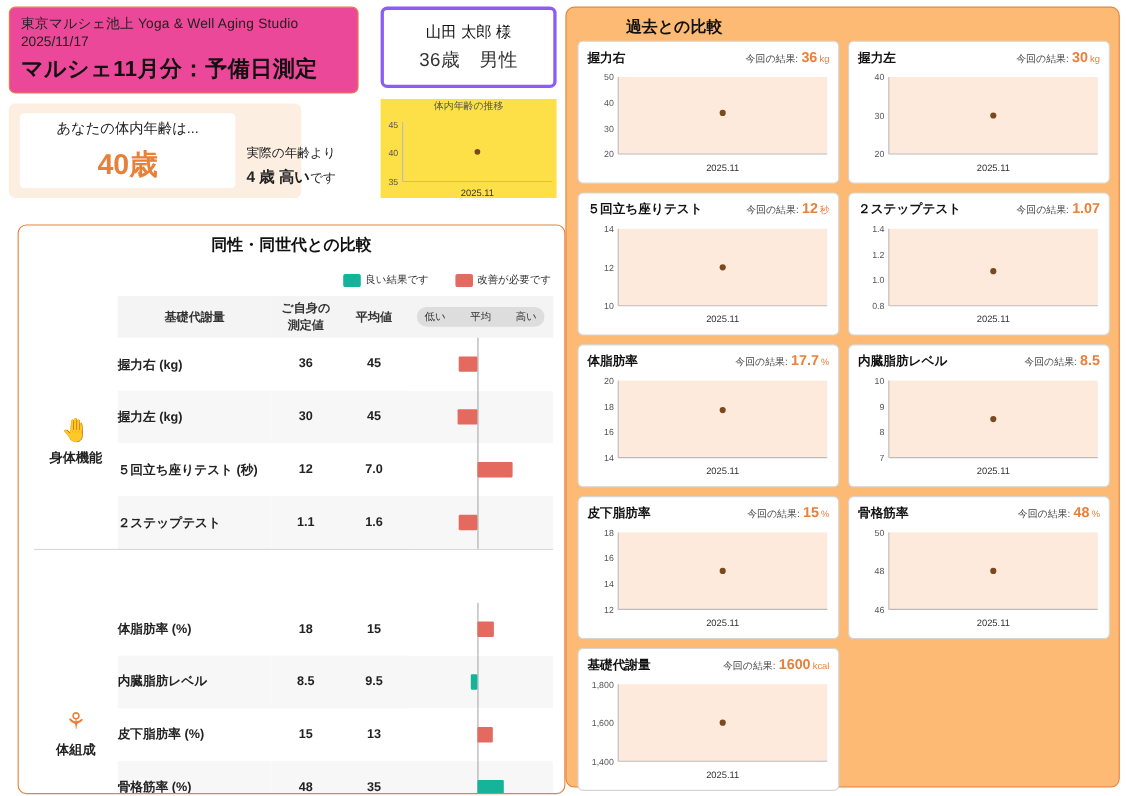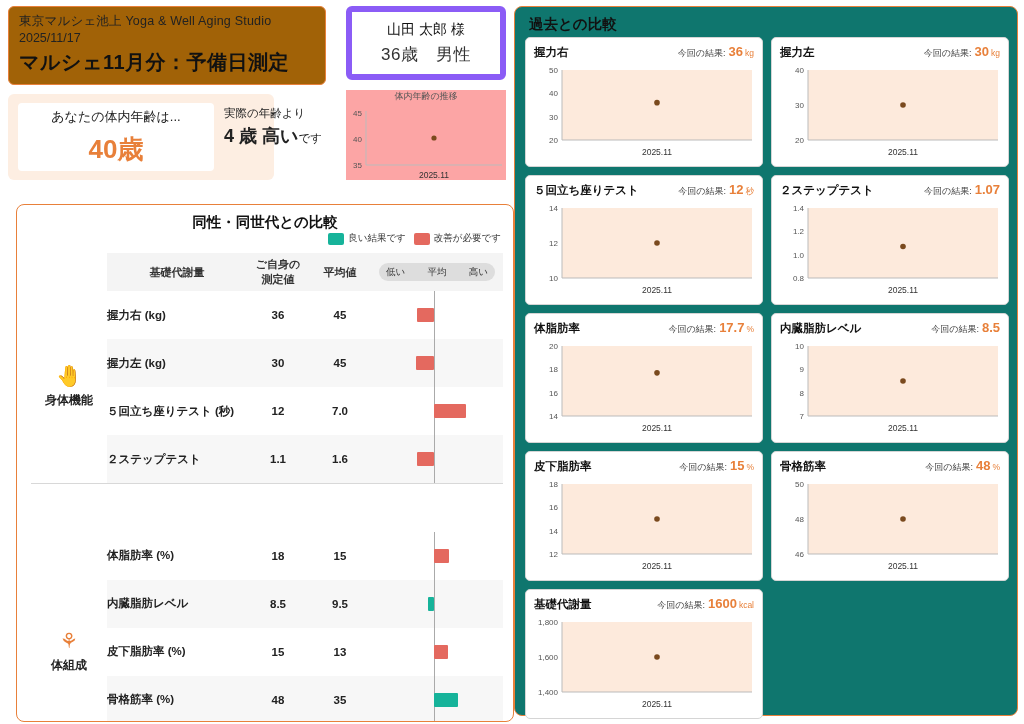"東京マルシェ池上 Yoga & Well Aging" .header-box { background: #a16207 -> #ec4899 }
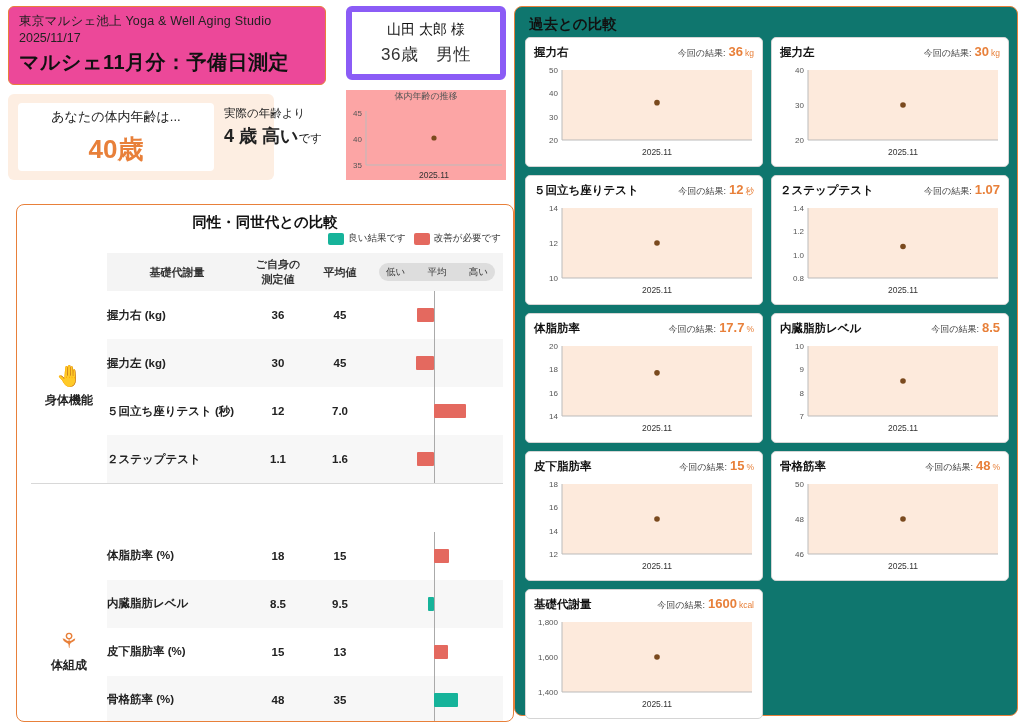"山田 太郎 様" .person-box { border: 6px solid #8b5cf6 -> 3px solid #8b5cf6 }
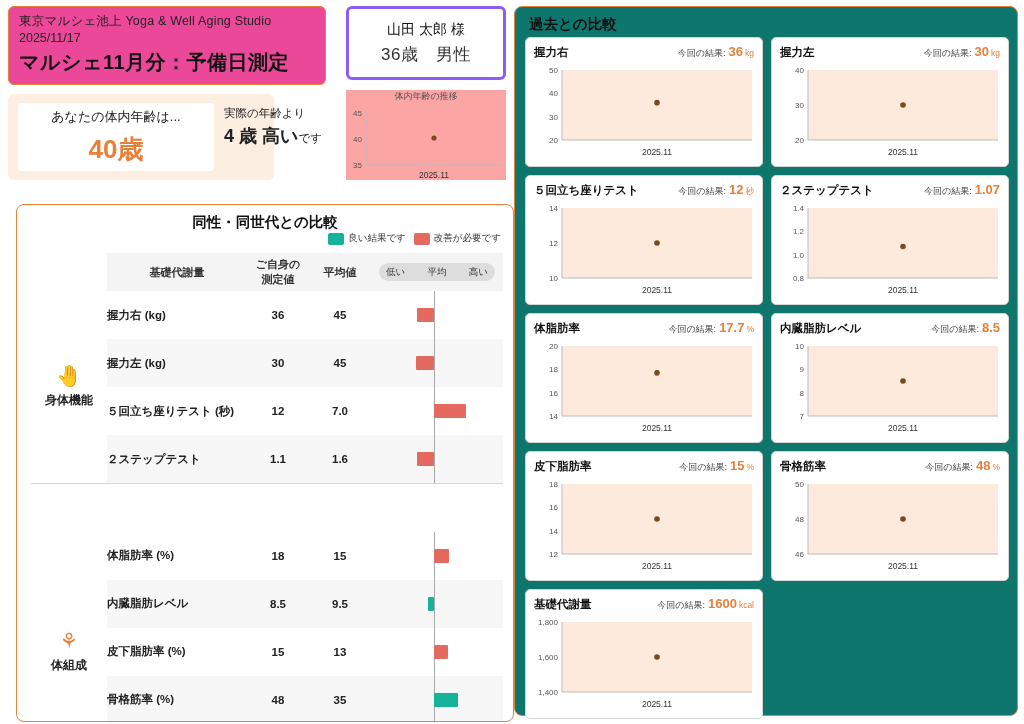"過去との比較" .right-panel { background: #0f766e -> #fdba74; padding-left: none -> 40px }
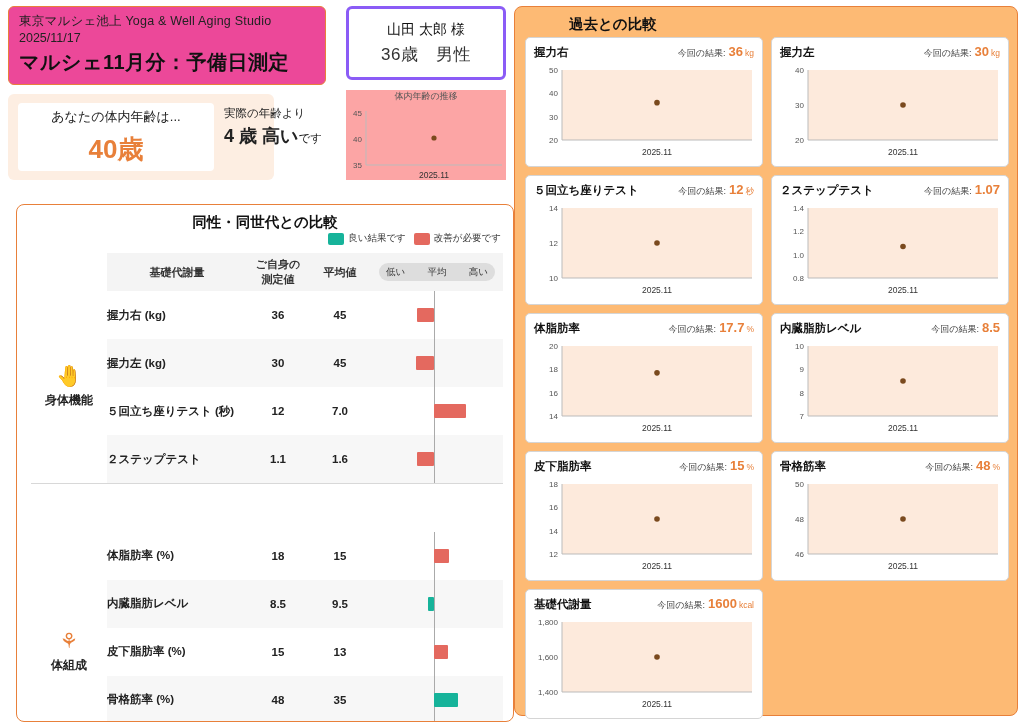"体内年齢の推移" .trend-box { background: #fca5a5 -> #fde047 }
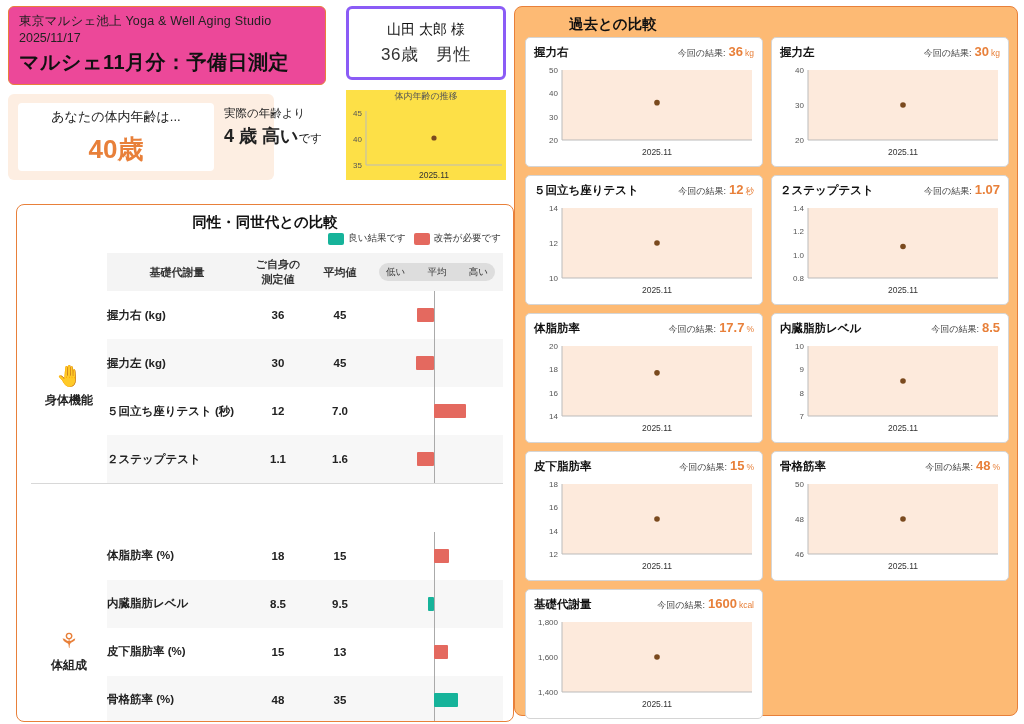"実際の年齢より" .age-right { top: 11px -> 38px }
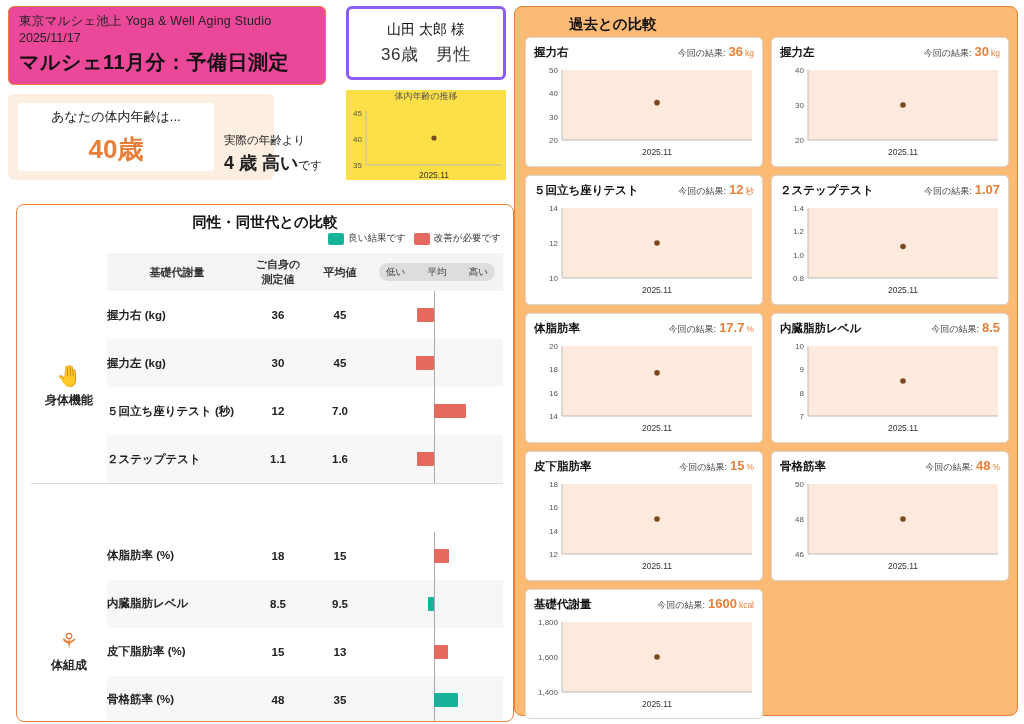"4 歳 高い" .age-right b { font-size: 18px -> 14px }
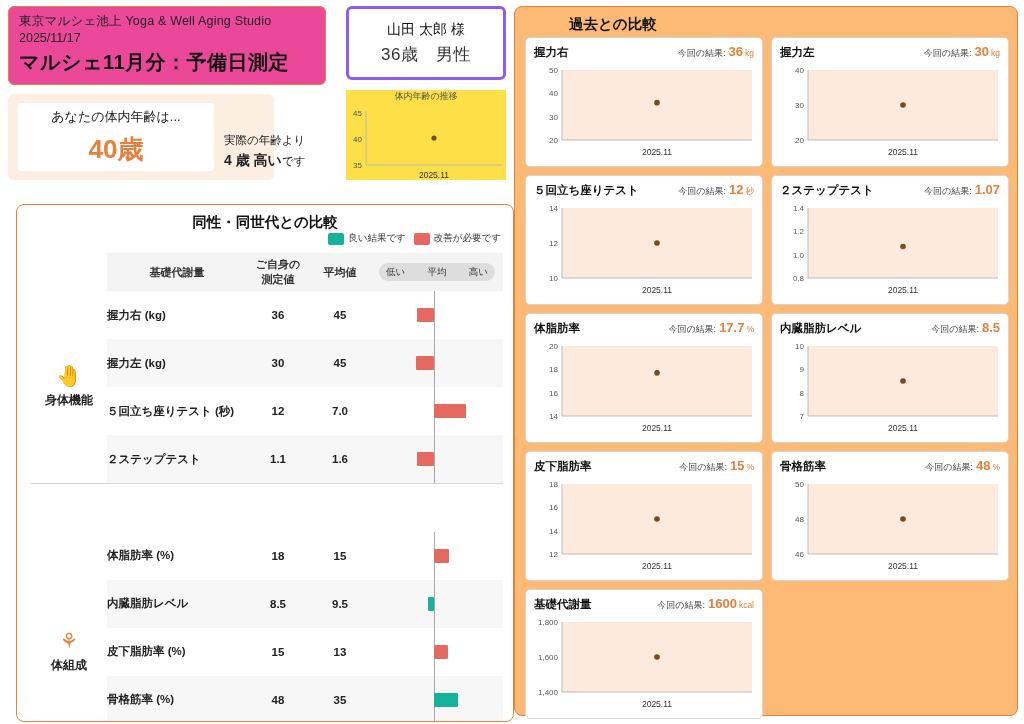"良い結果です" .legend { gap: 8px -> 24px; margin-top: none -> 16px }
